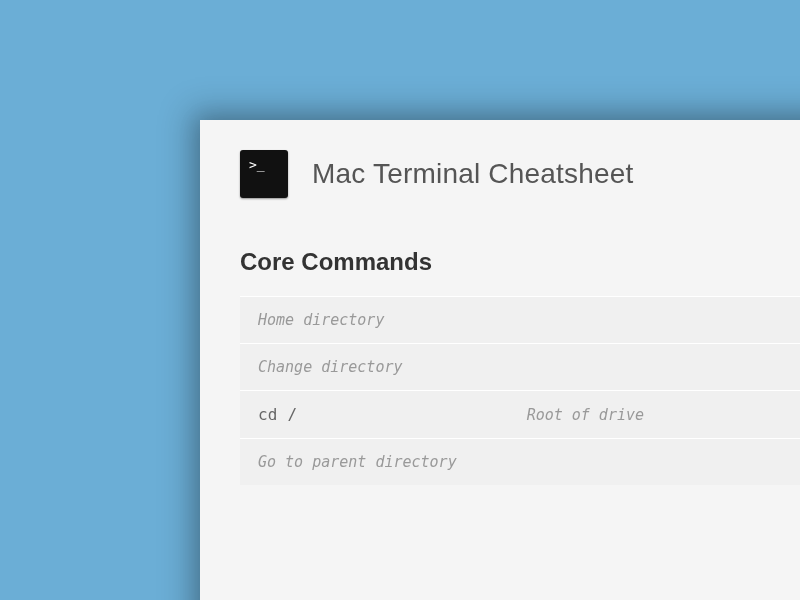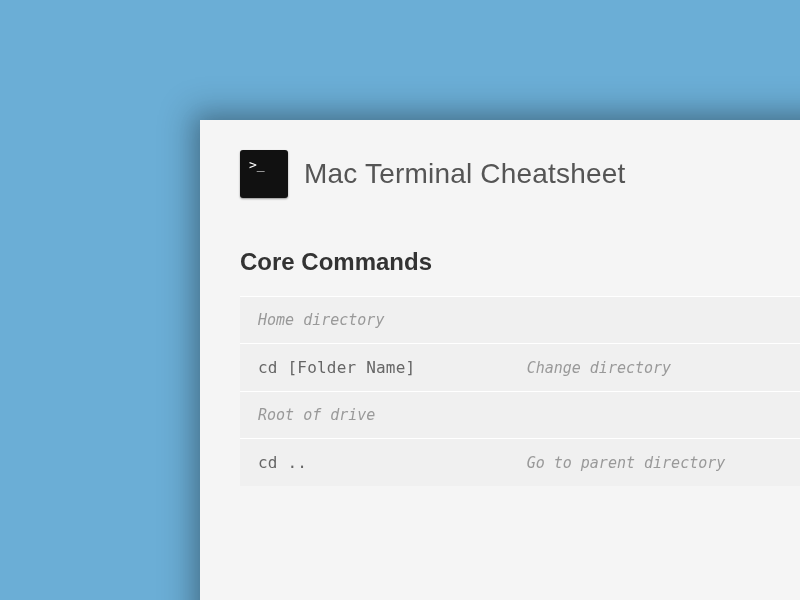"Mac Terminal Cheatsheet" .title { margin-left: 16px -> 24px }
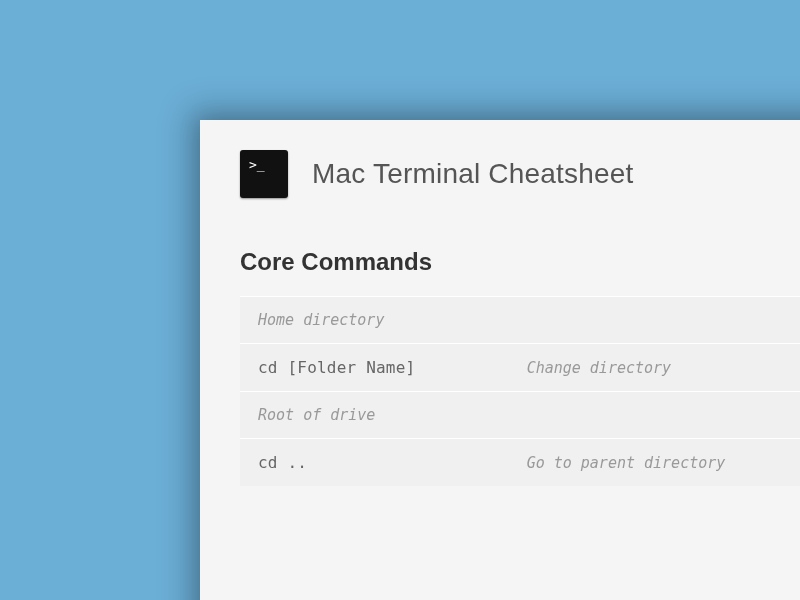"cd [Folder Name]" div.cmd { html: <div>cd [Folder Name]</div> -> none }
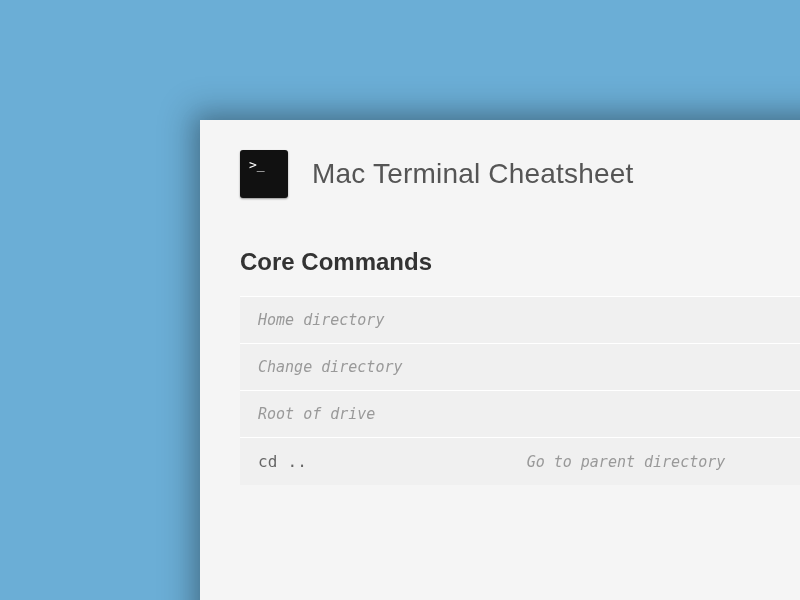"cd /" div.cmd { html: none -> <div>cd /</div> }
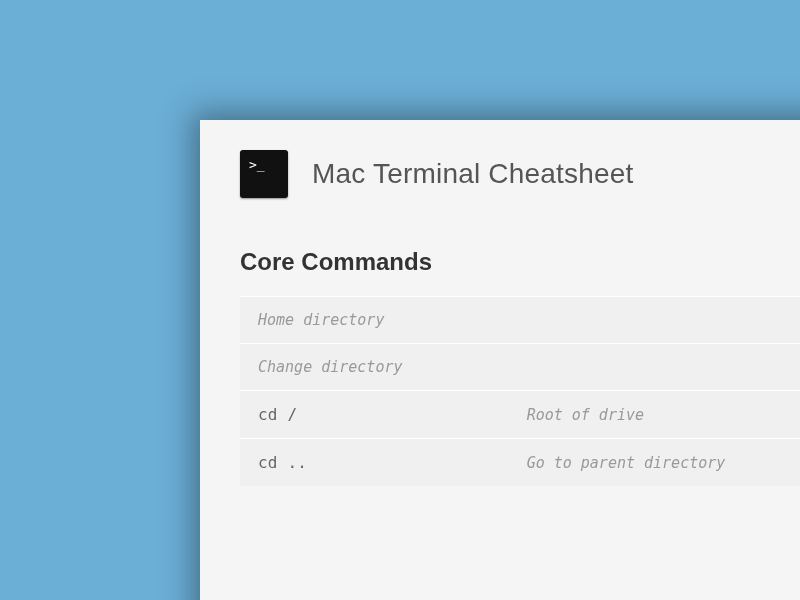"cd .." div.cmd { html: <div>cd ..</div> -> none }
